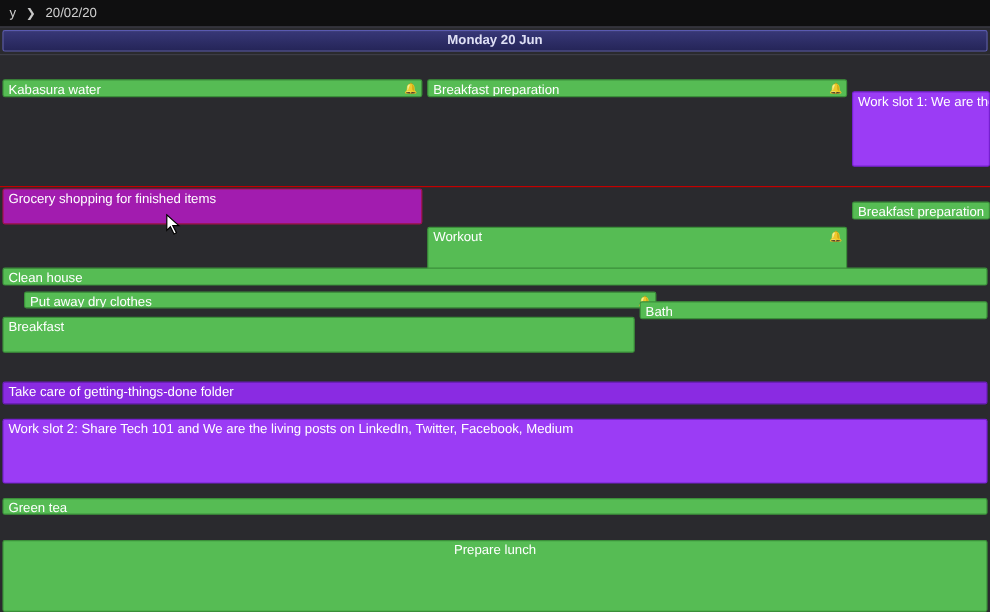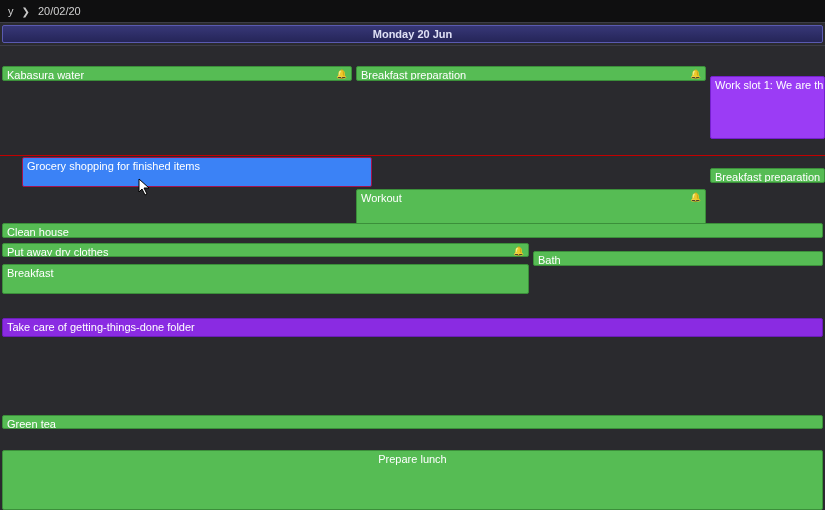"Grocery shopping for finished items" .event.pink { background: #3b82f6 -> #a21caf; margin-left: 20px -> none }
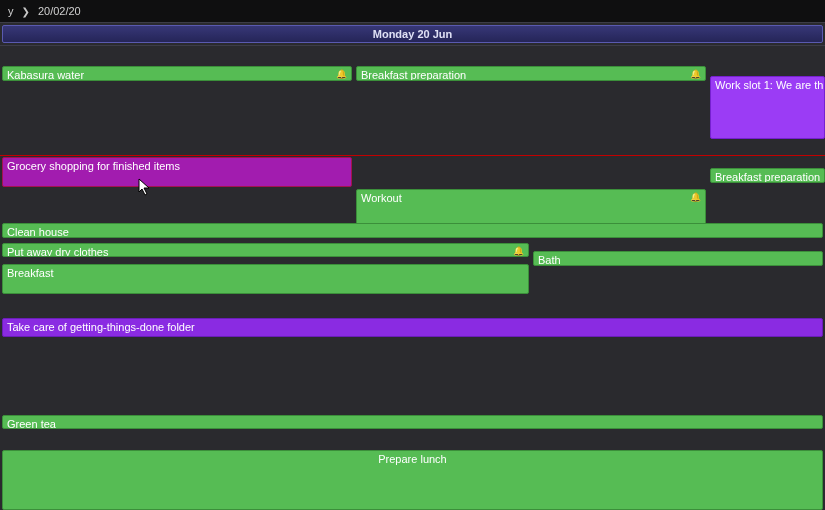"Put away dry clothes" div.event { left: 2px -> 20px }
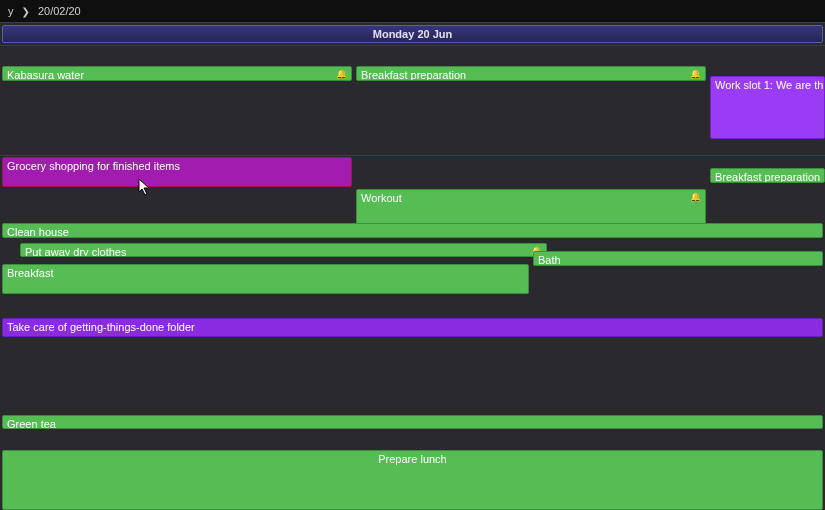"Work slot 2: Share Tech" div.event { html: none -> <div> <span>Work slot 2: Share Tech 101 and We are the living posts on LinkedIn, Twitter, Facebook, Medium</span> </div> }
